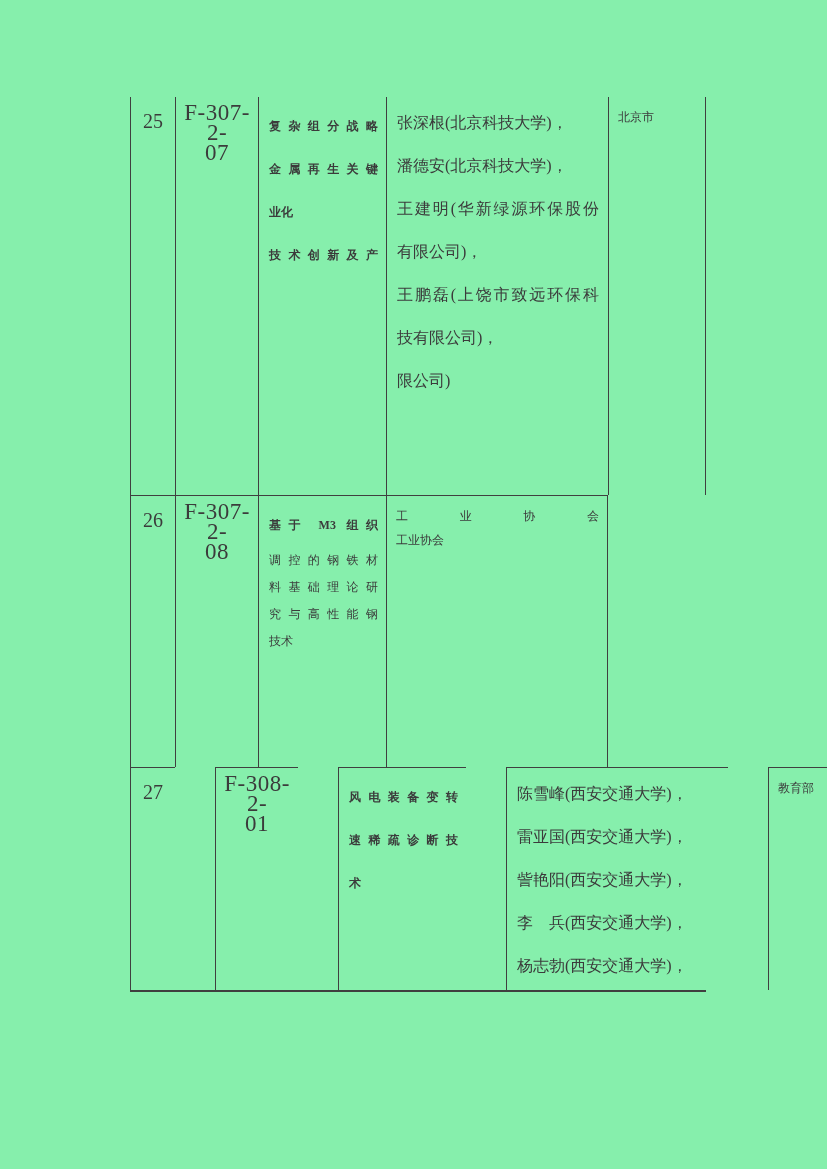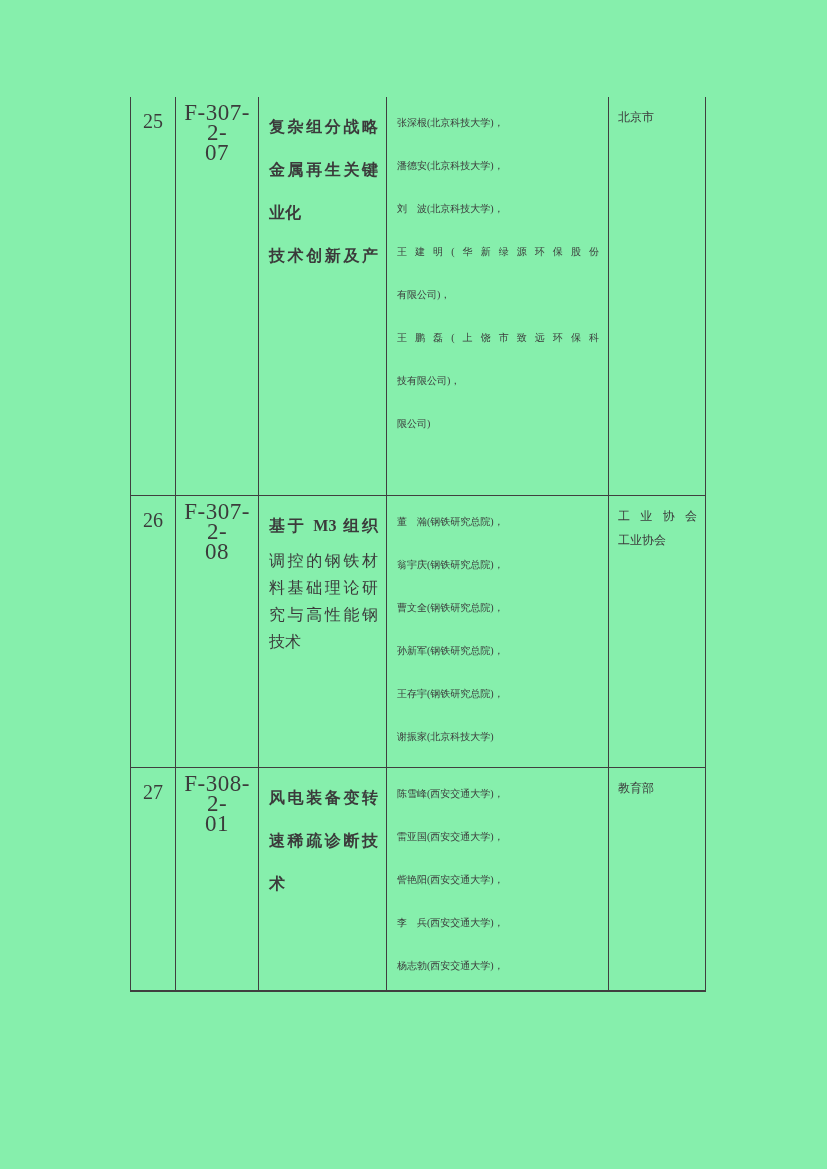"复杂组分战略" .c-title { font-size: 16px -> 12px }
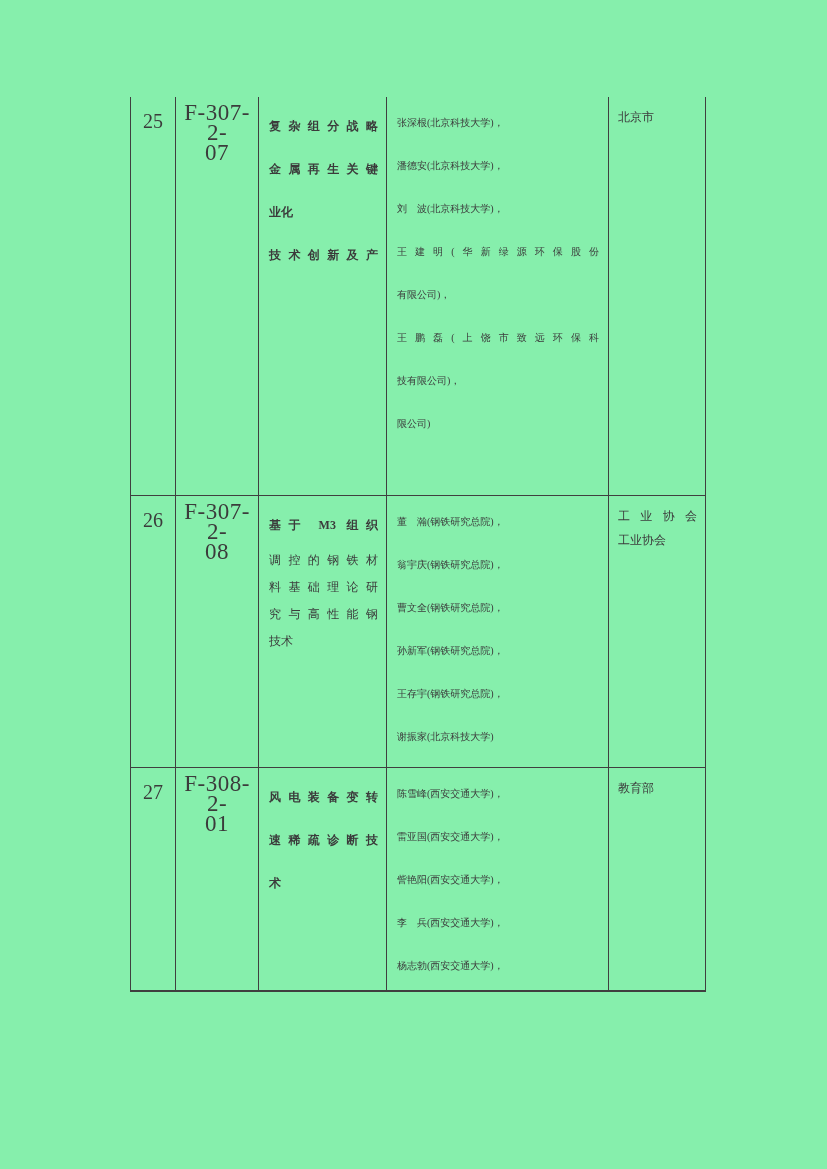"张深根(北京科技大学)，" .c-people { font-size: 10px -> 16px }
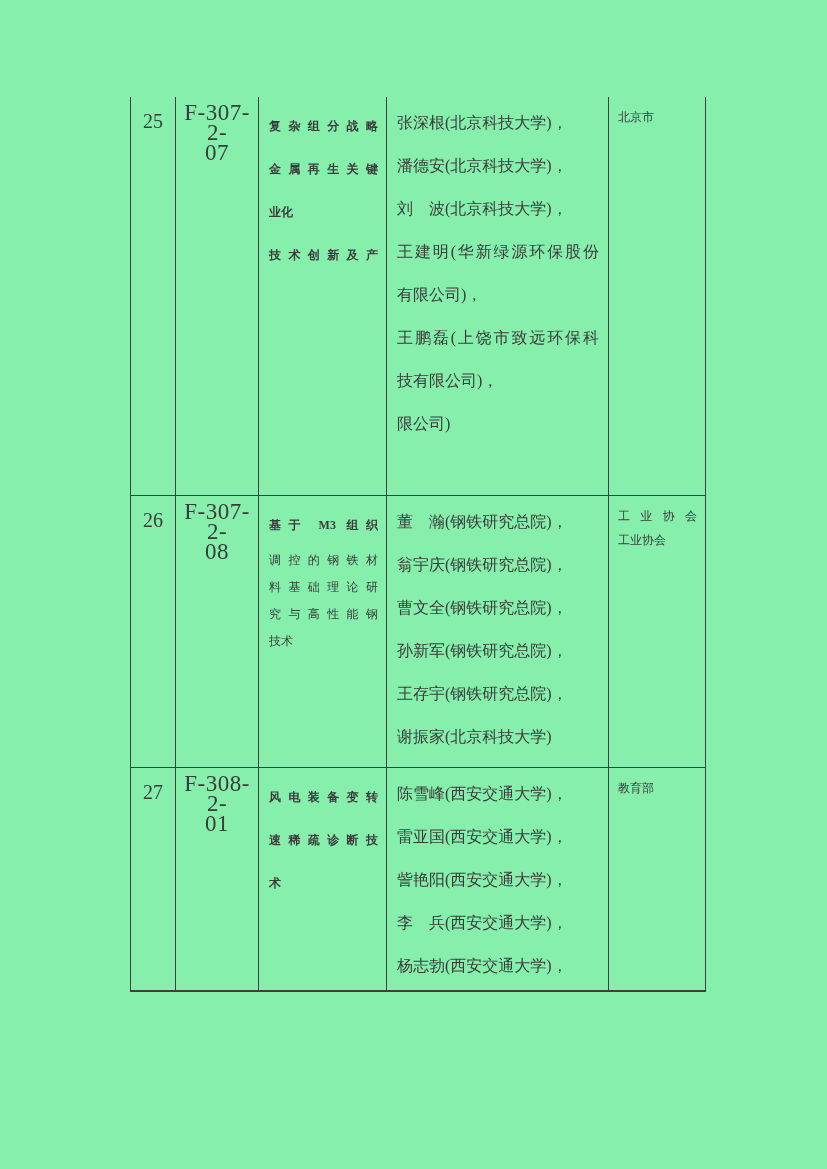"刘 波(北京科技大学)，" div.line { html: <div>刘 波(北京科技大学)，</div> -> none }
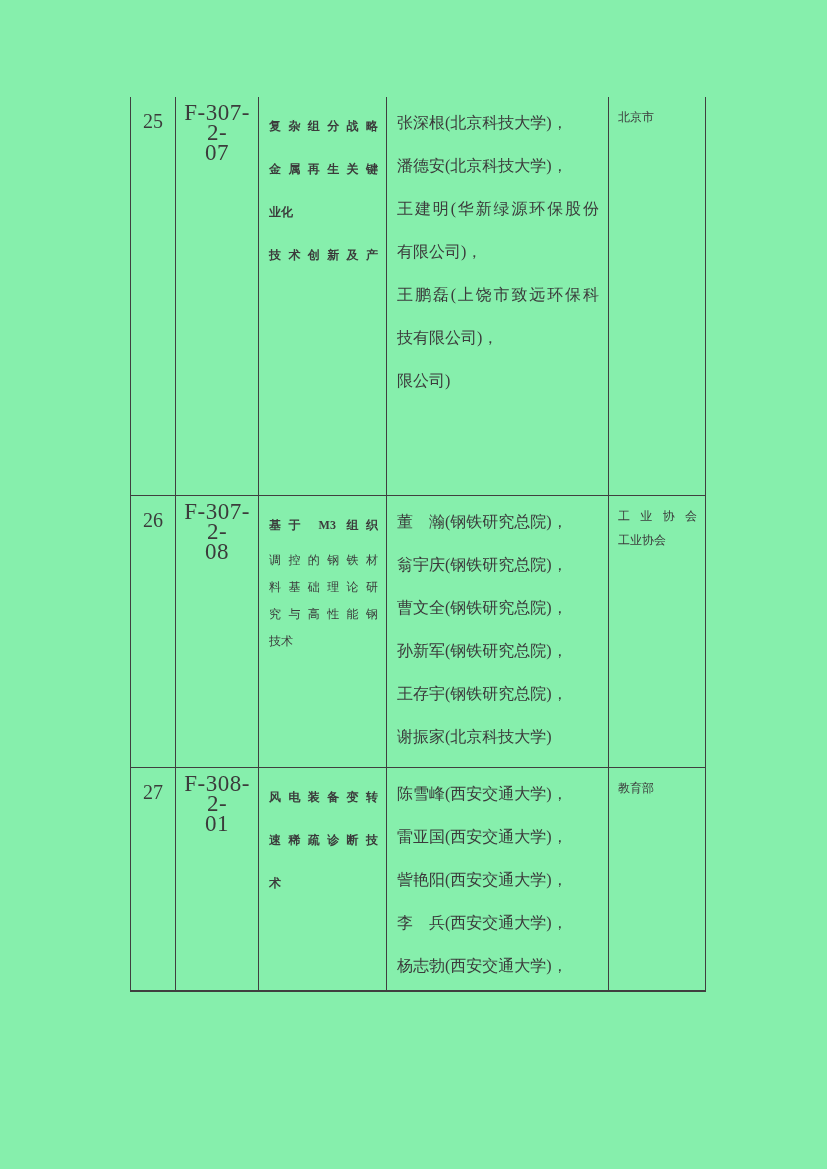"董 瀚(钢铁研究总院)，" div.cell { html: <div> <div>董 瀚(钢铁研究总院)，</div> <div>翁宇庆(钢铁研究总院)，</div> <div>曹文全(钢铁研究总院)，</div> <div>孙新军(钢铁研究总院)，</div> <div>王存宇(钢铁研究总院)，</div> <div>谢振家(北京科技大学)</div> </div> -> none }
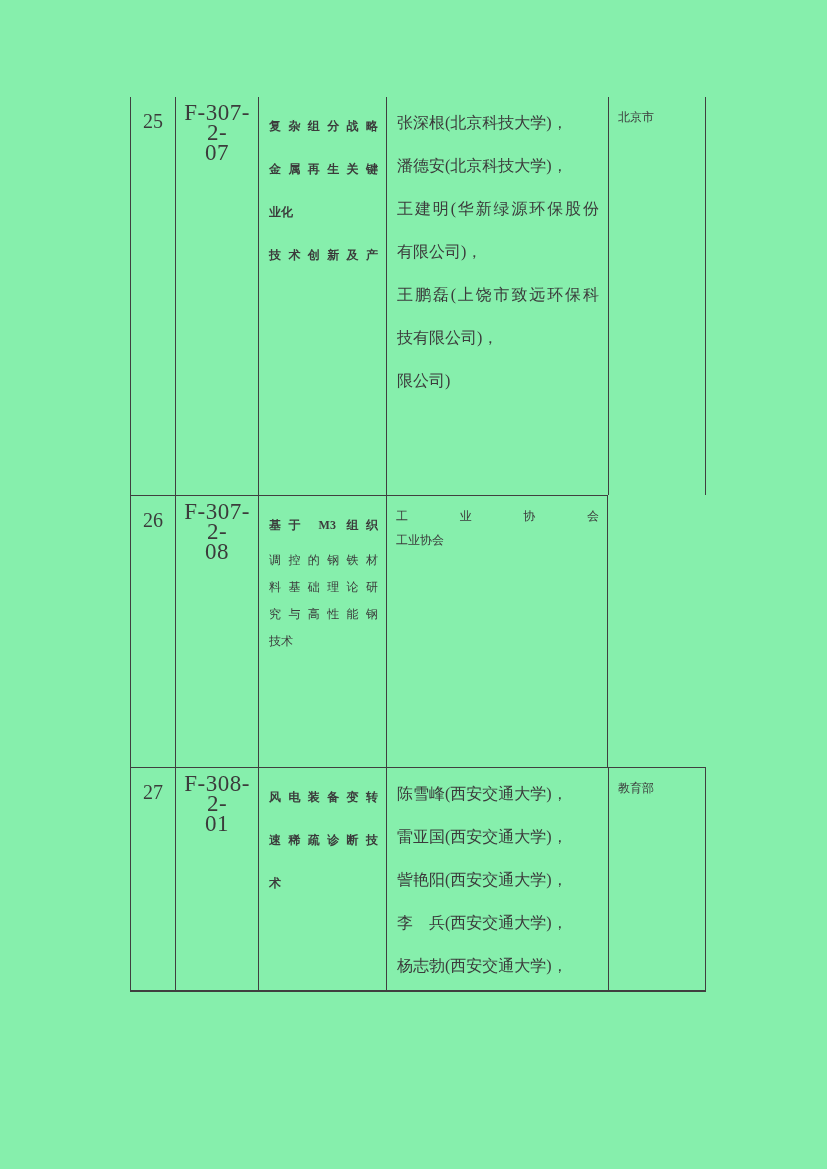"27" .row-27 { gap: none -> 40px }
